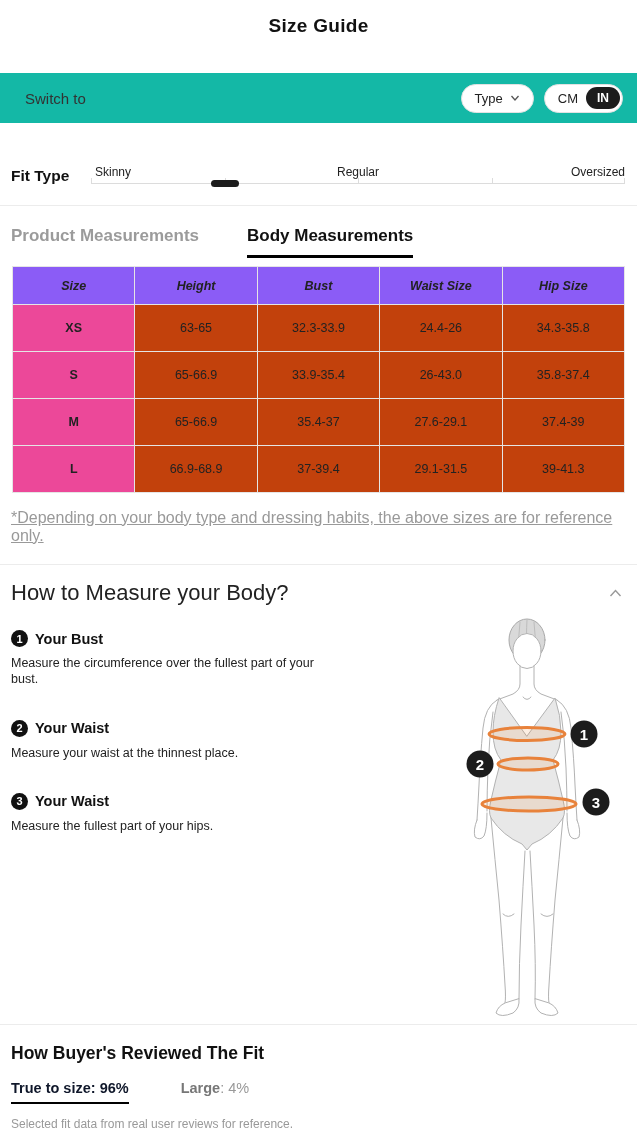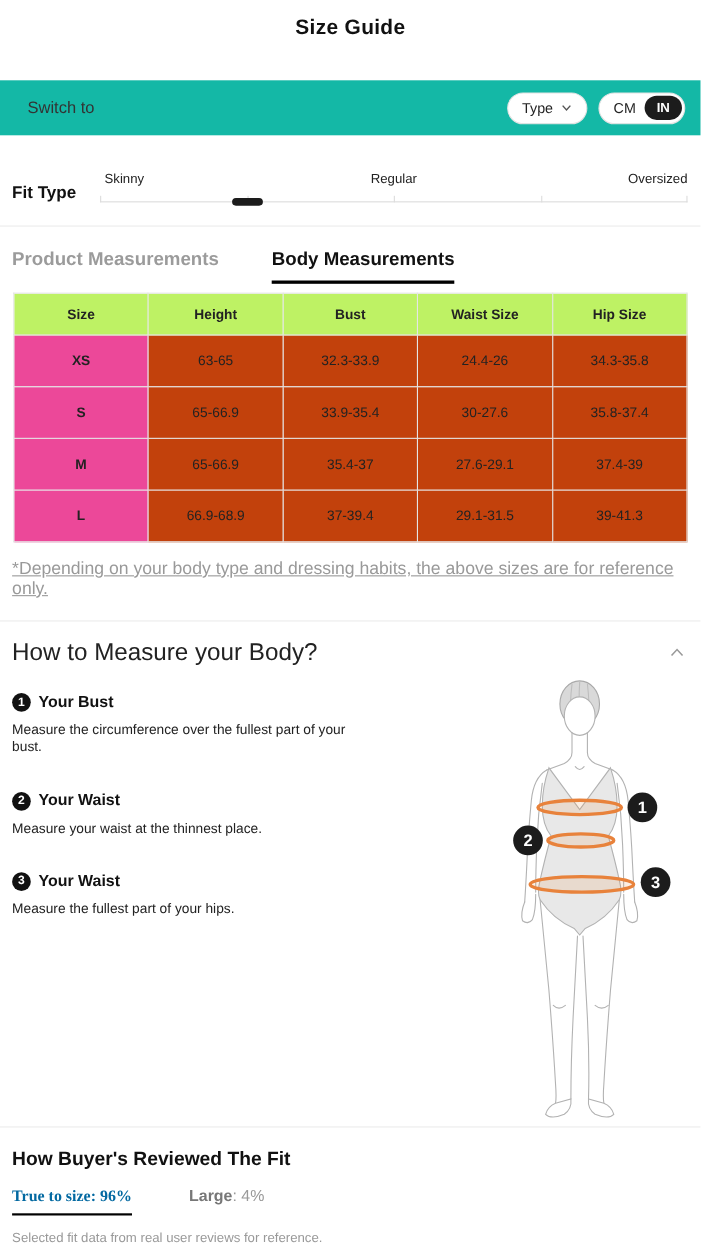"Skinny" .scale-label { top: 2px -> 12px }
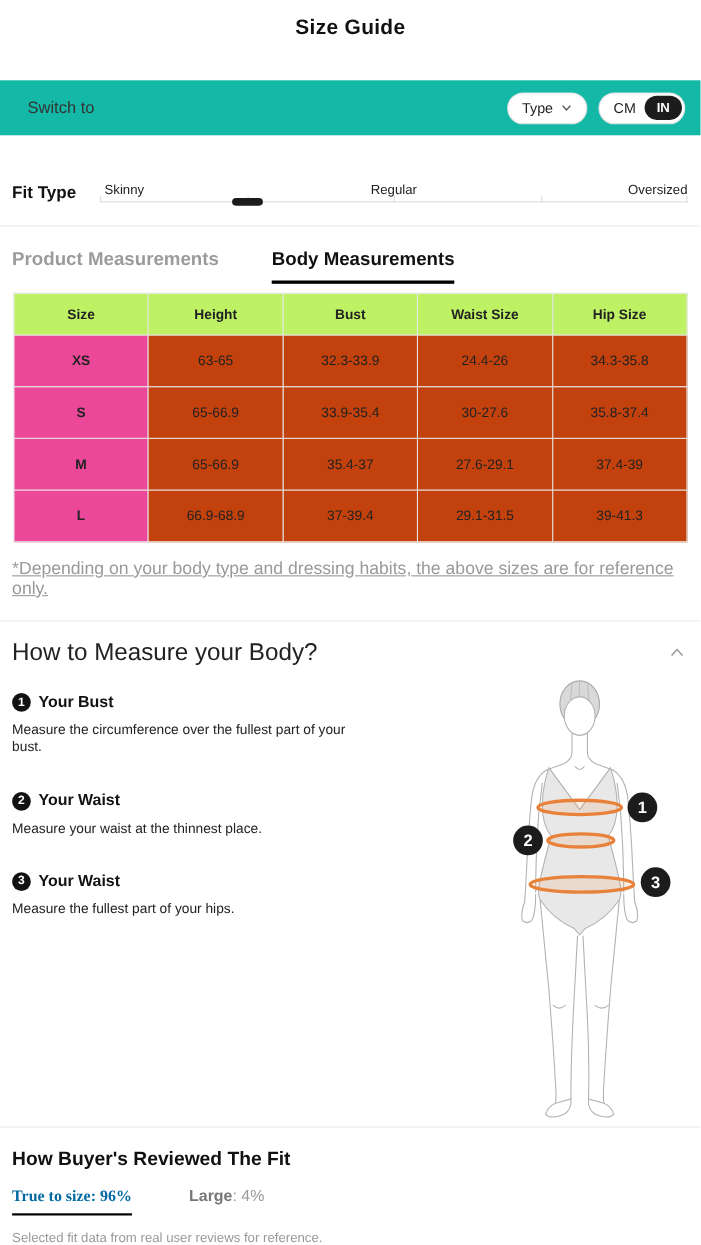"Size" th { background: #bef264 -> #8b5cf6; font-style: none -> italic }
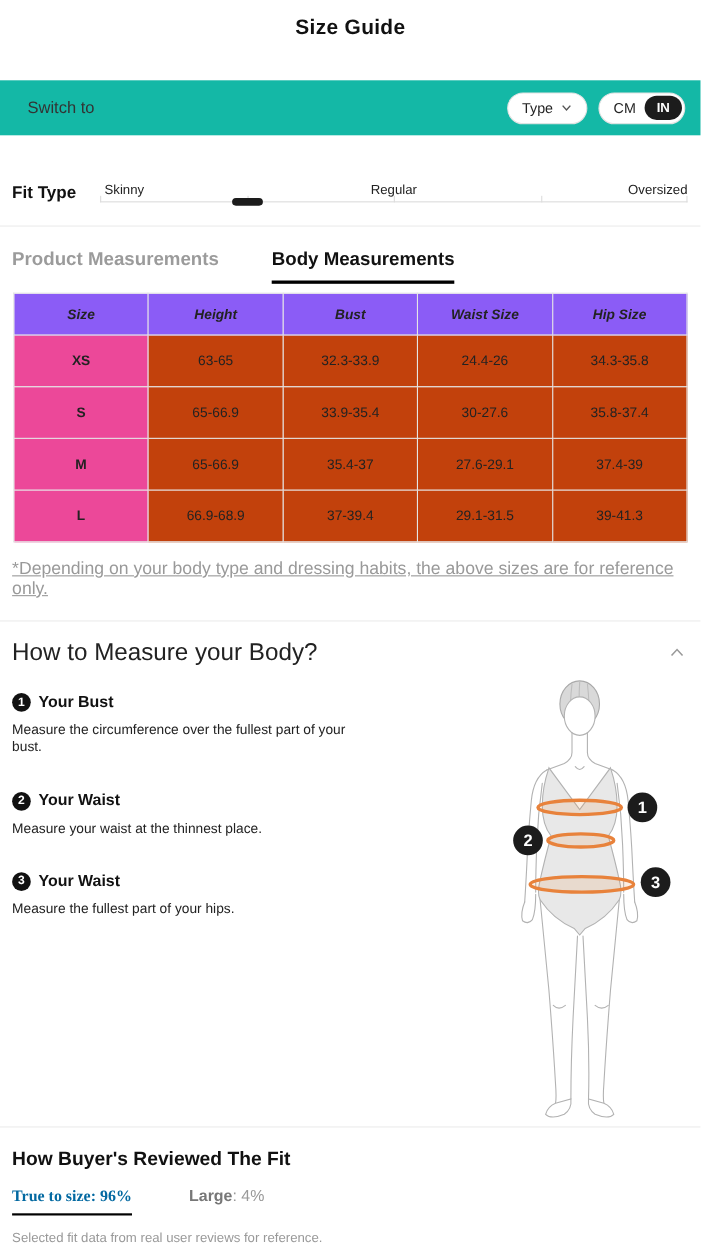"30-27.6" td { text: 30-27.6 -> 26-43.0 }
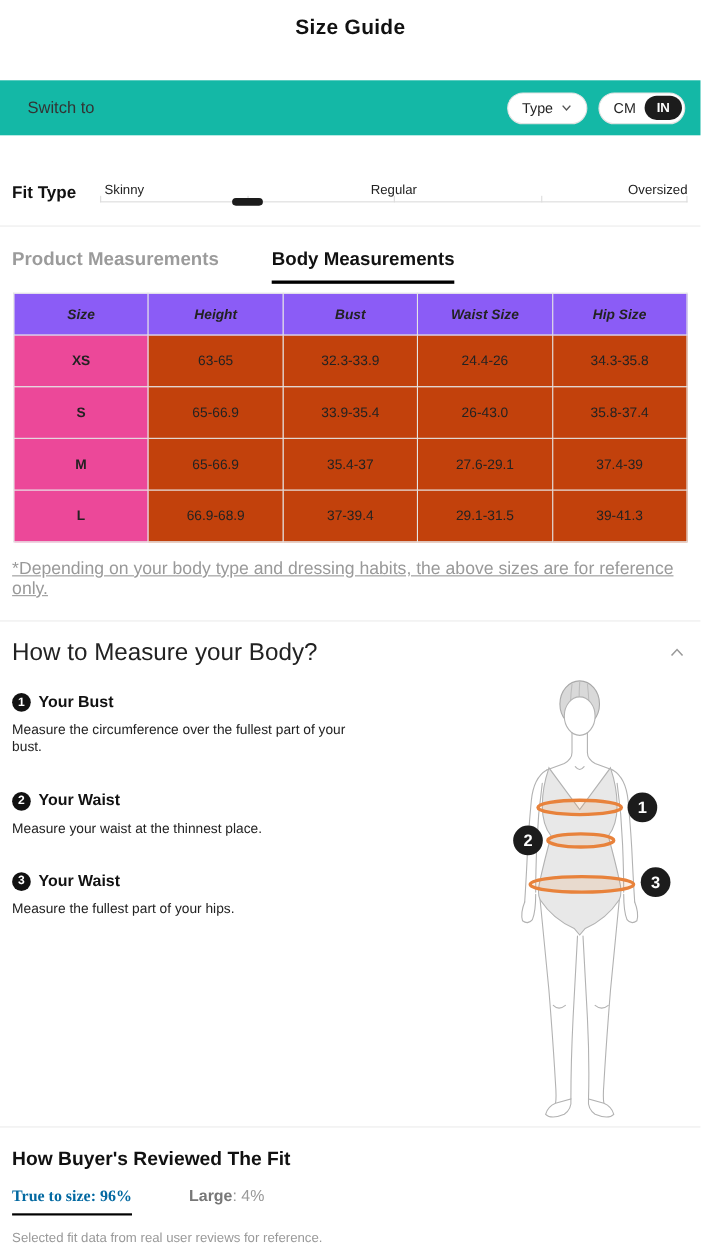"True to size: 96%" .stat.active { color: #0369a1 -> #0f172a; font-family: Liberation Serif, serif -> none }
